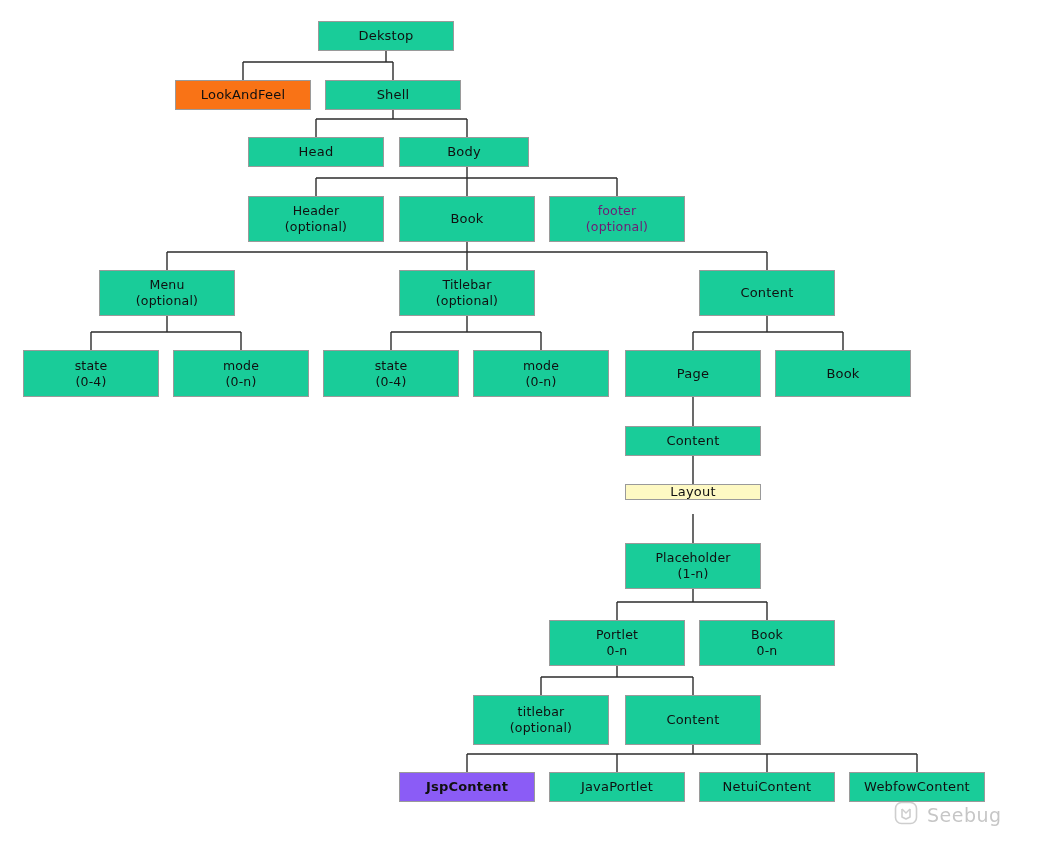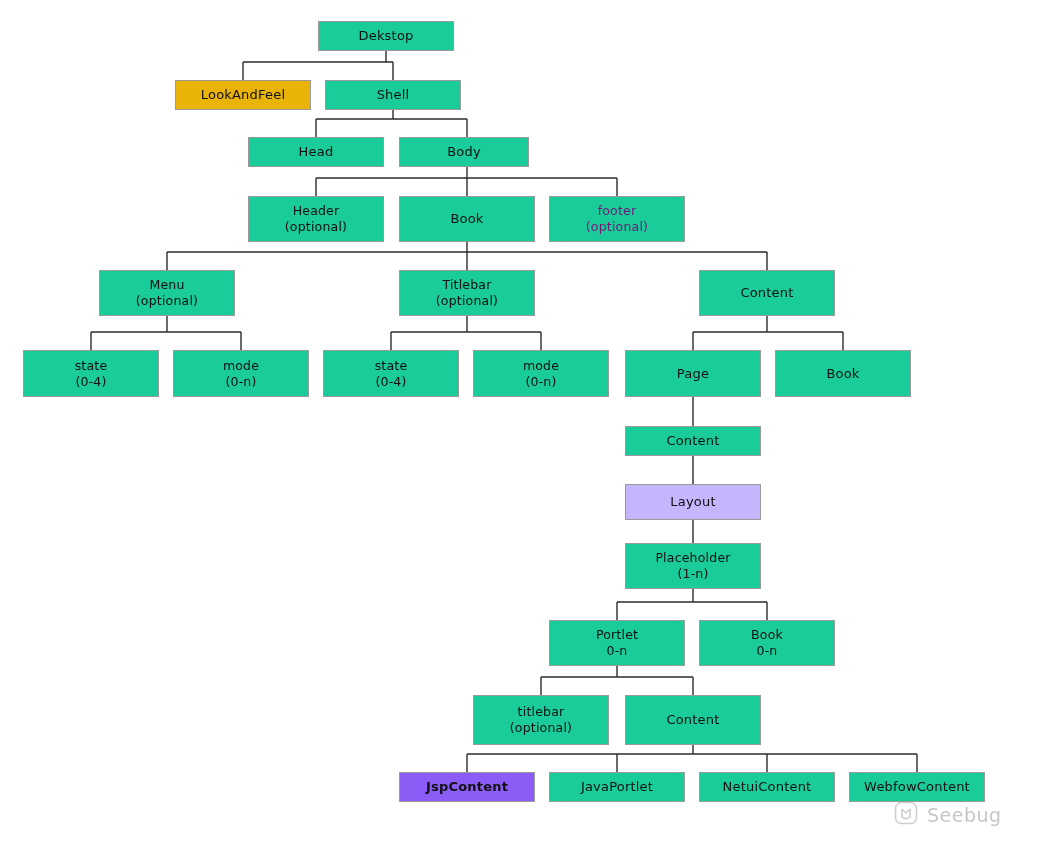"LookAndFeel" div.node { background: #eab308 -> #f97316 }
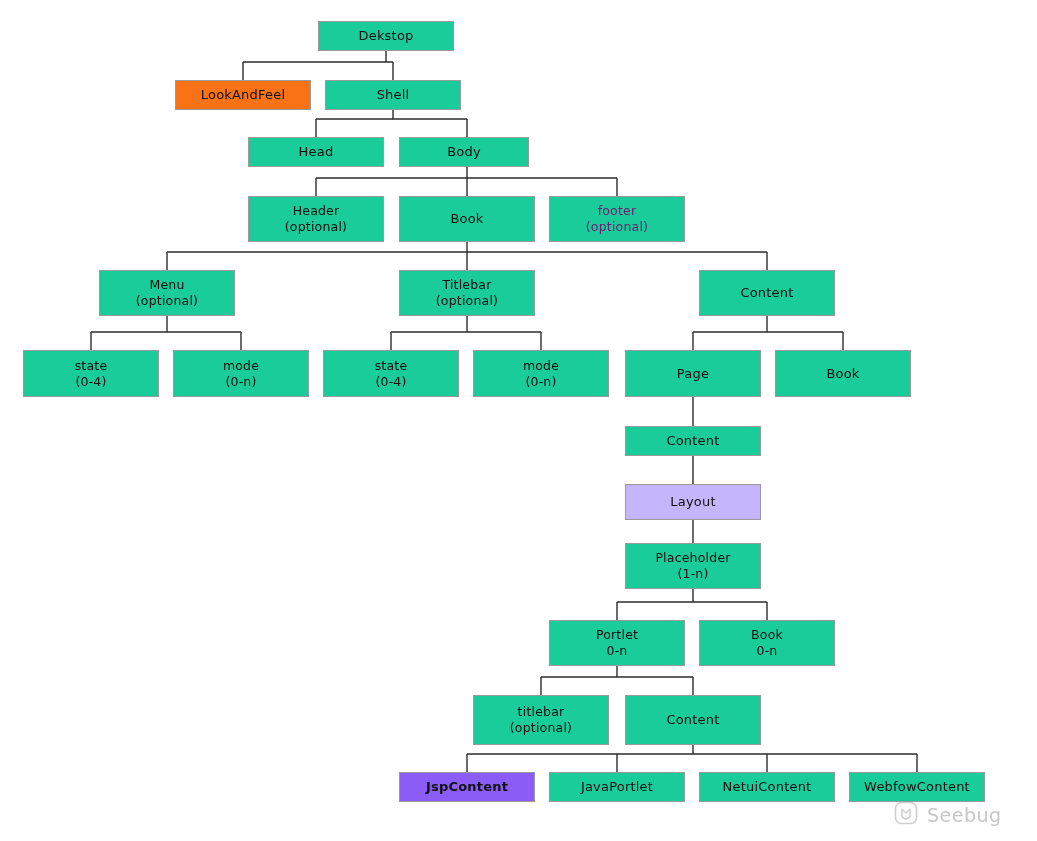"Layout" div.node { background: #c4b5fd -> #fef9c3; height: 36px -> 16px }
